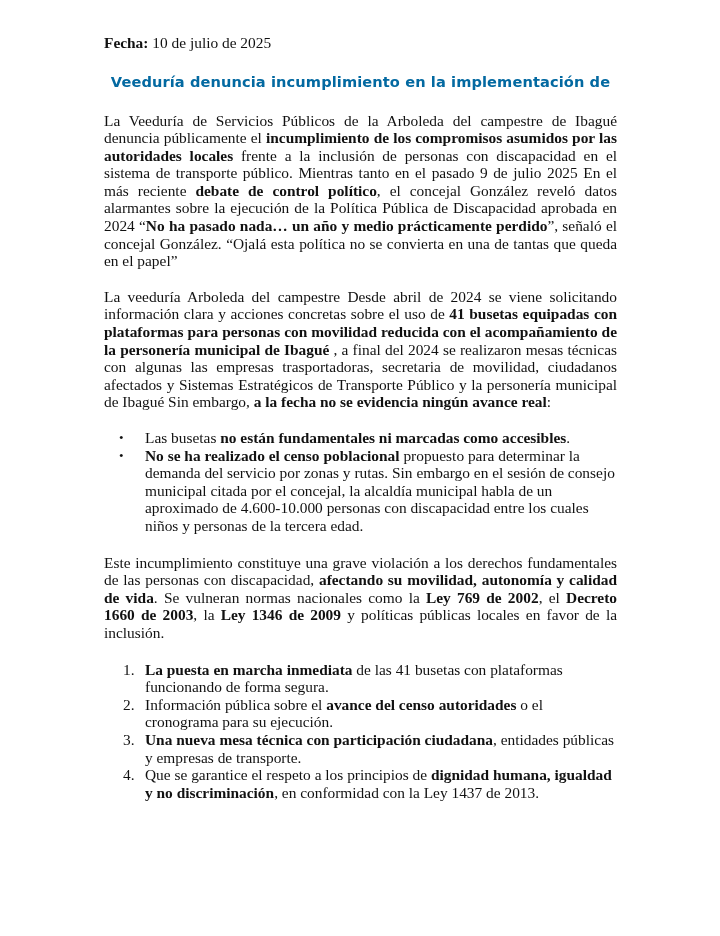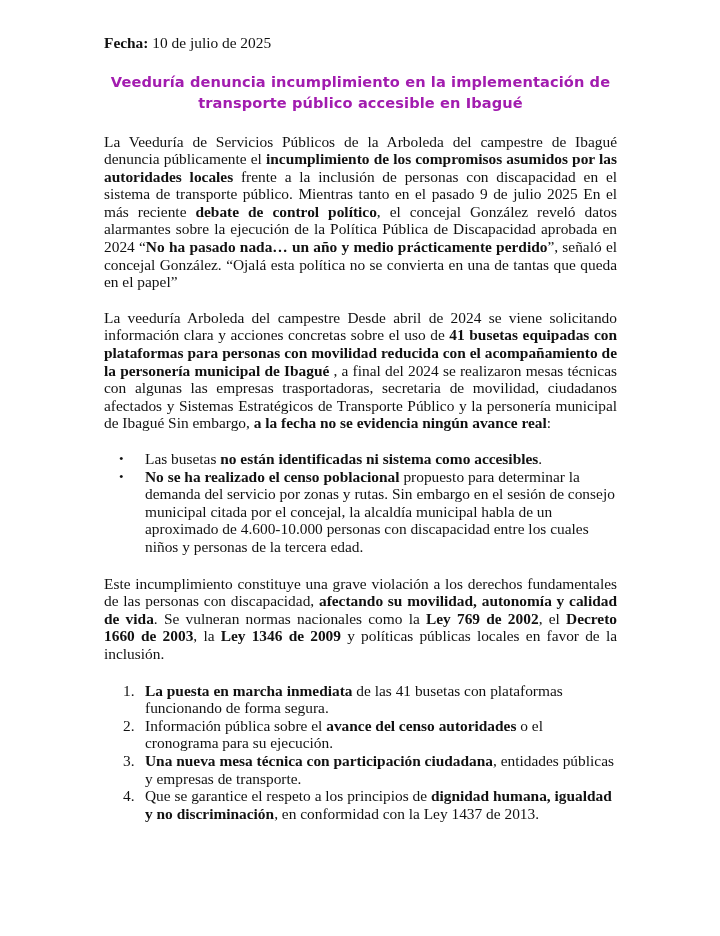"Veeduría denuncia incumplimiento en la" h1.title { color: #a21caf -> #0369a1 }
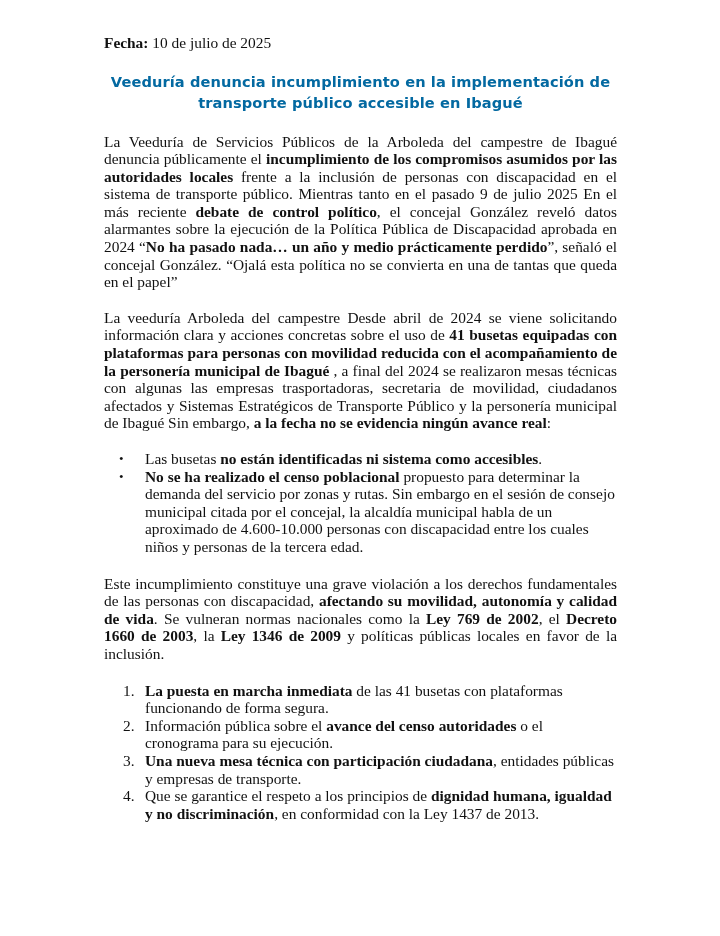"transporte público accesible en Ibagué" span { html: <span>transporte público accesible en Ibagué</span> -> none }
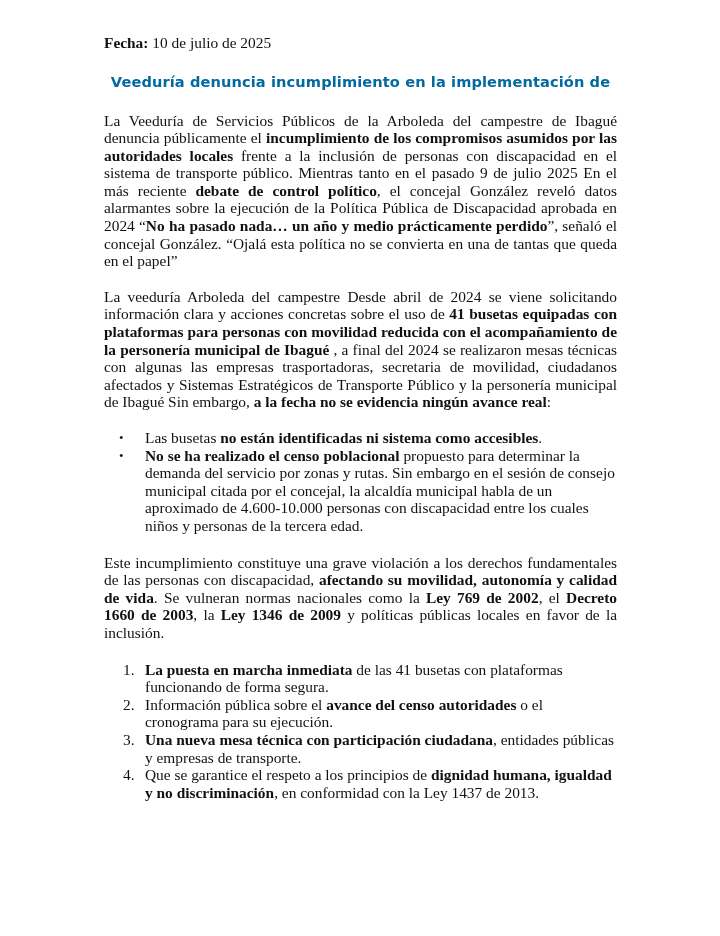"no están identificadas ni sistema" b { text: identificadas ni sistema -> fundamentales ni marcadas }
